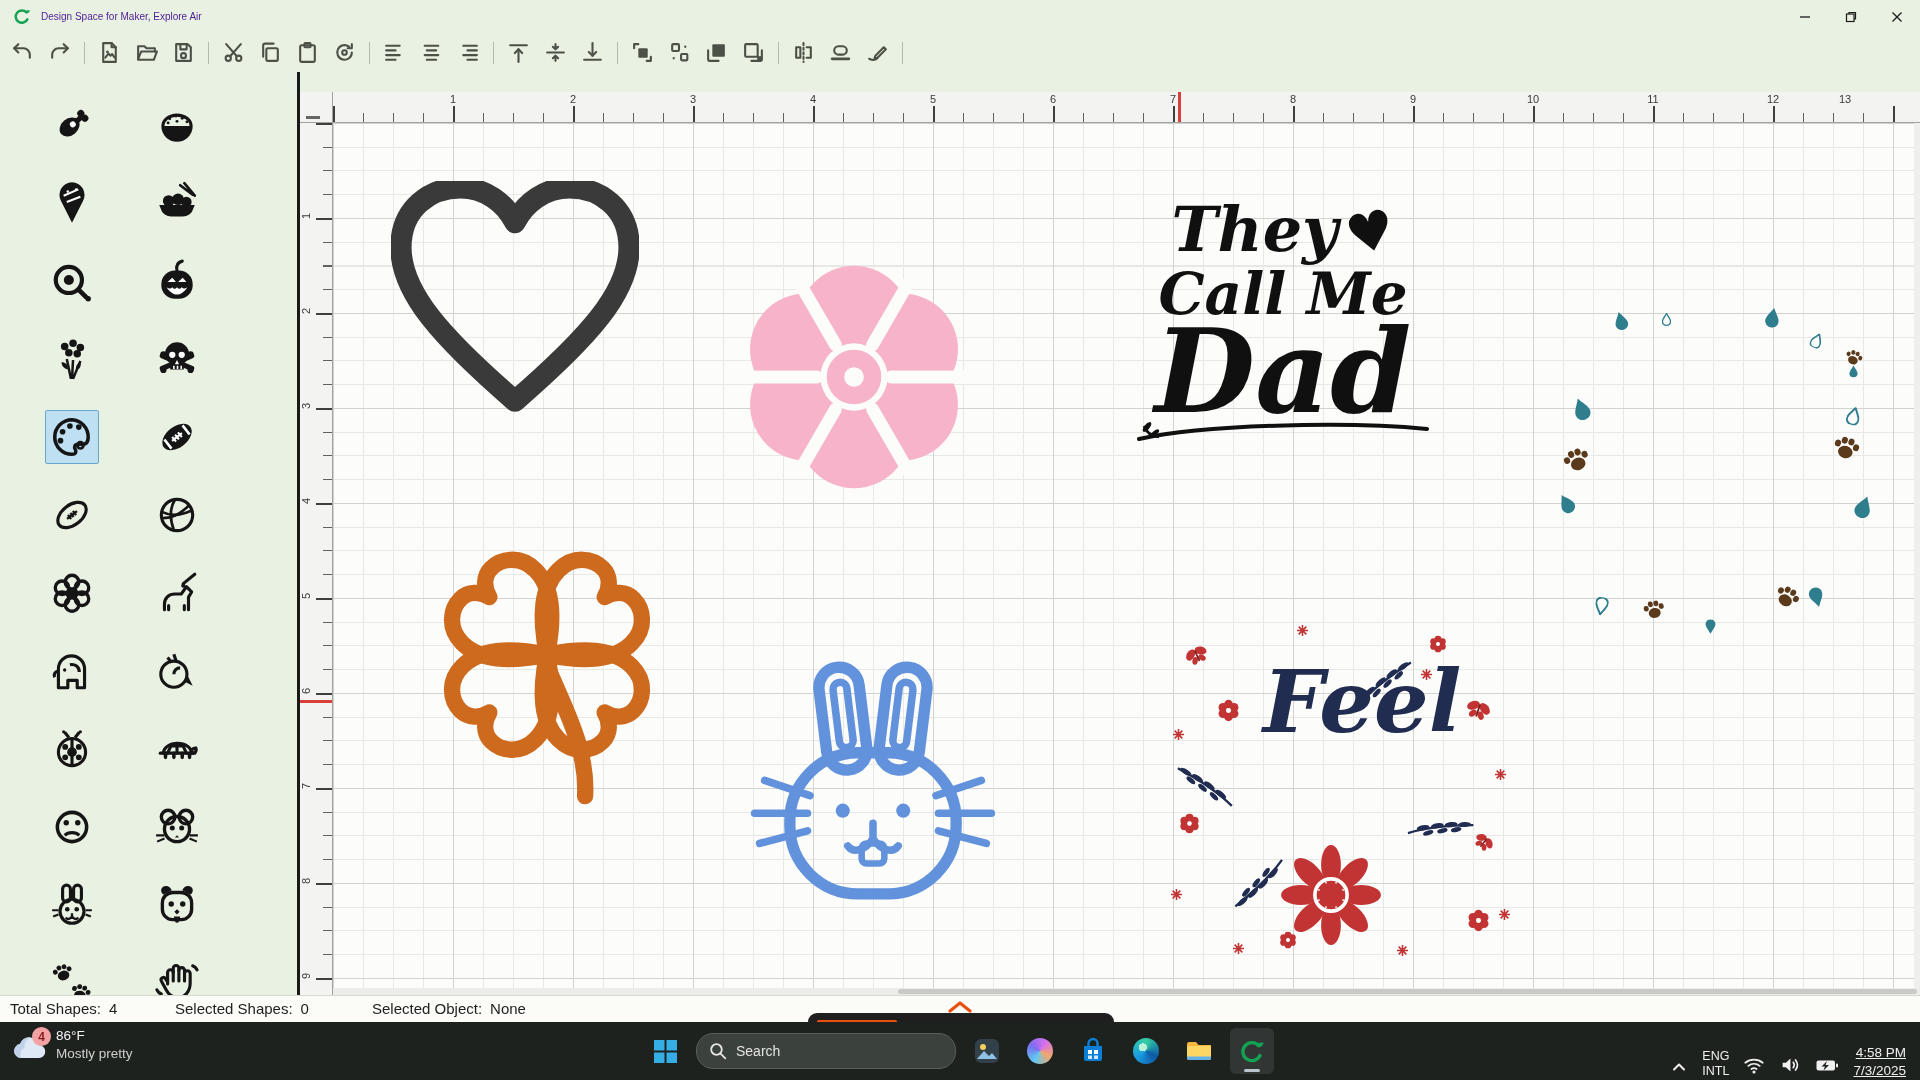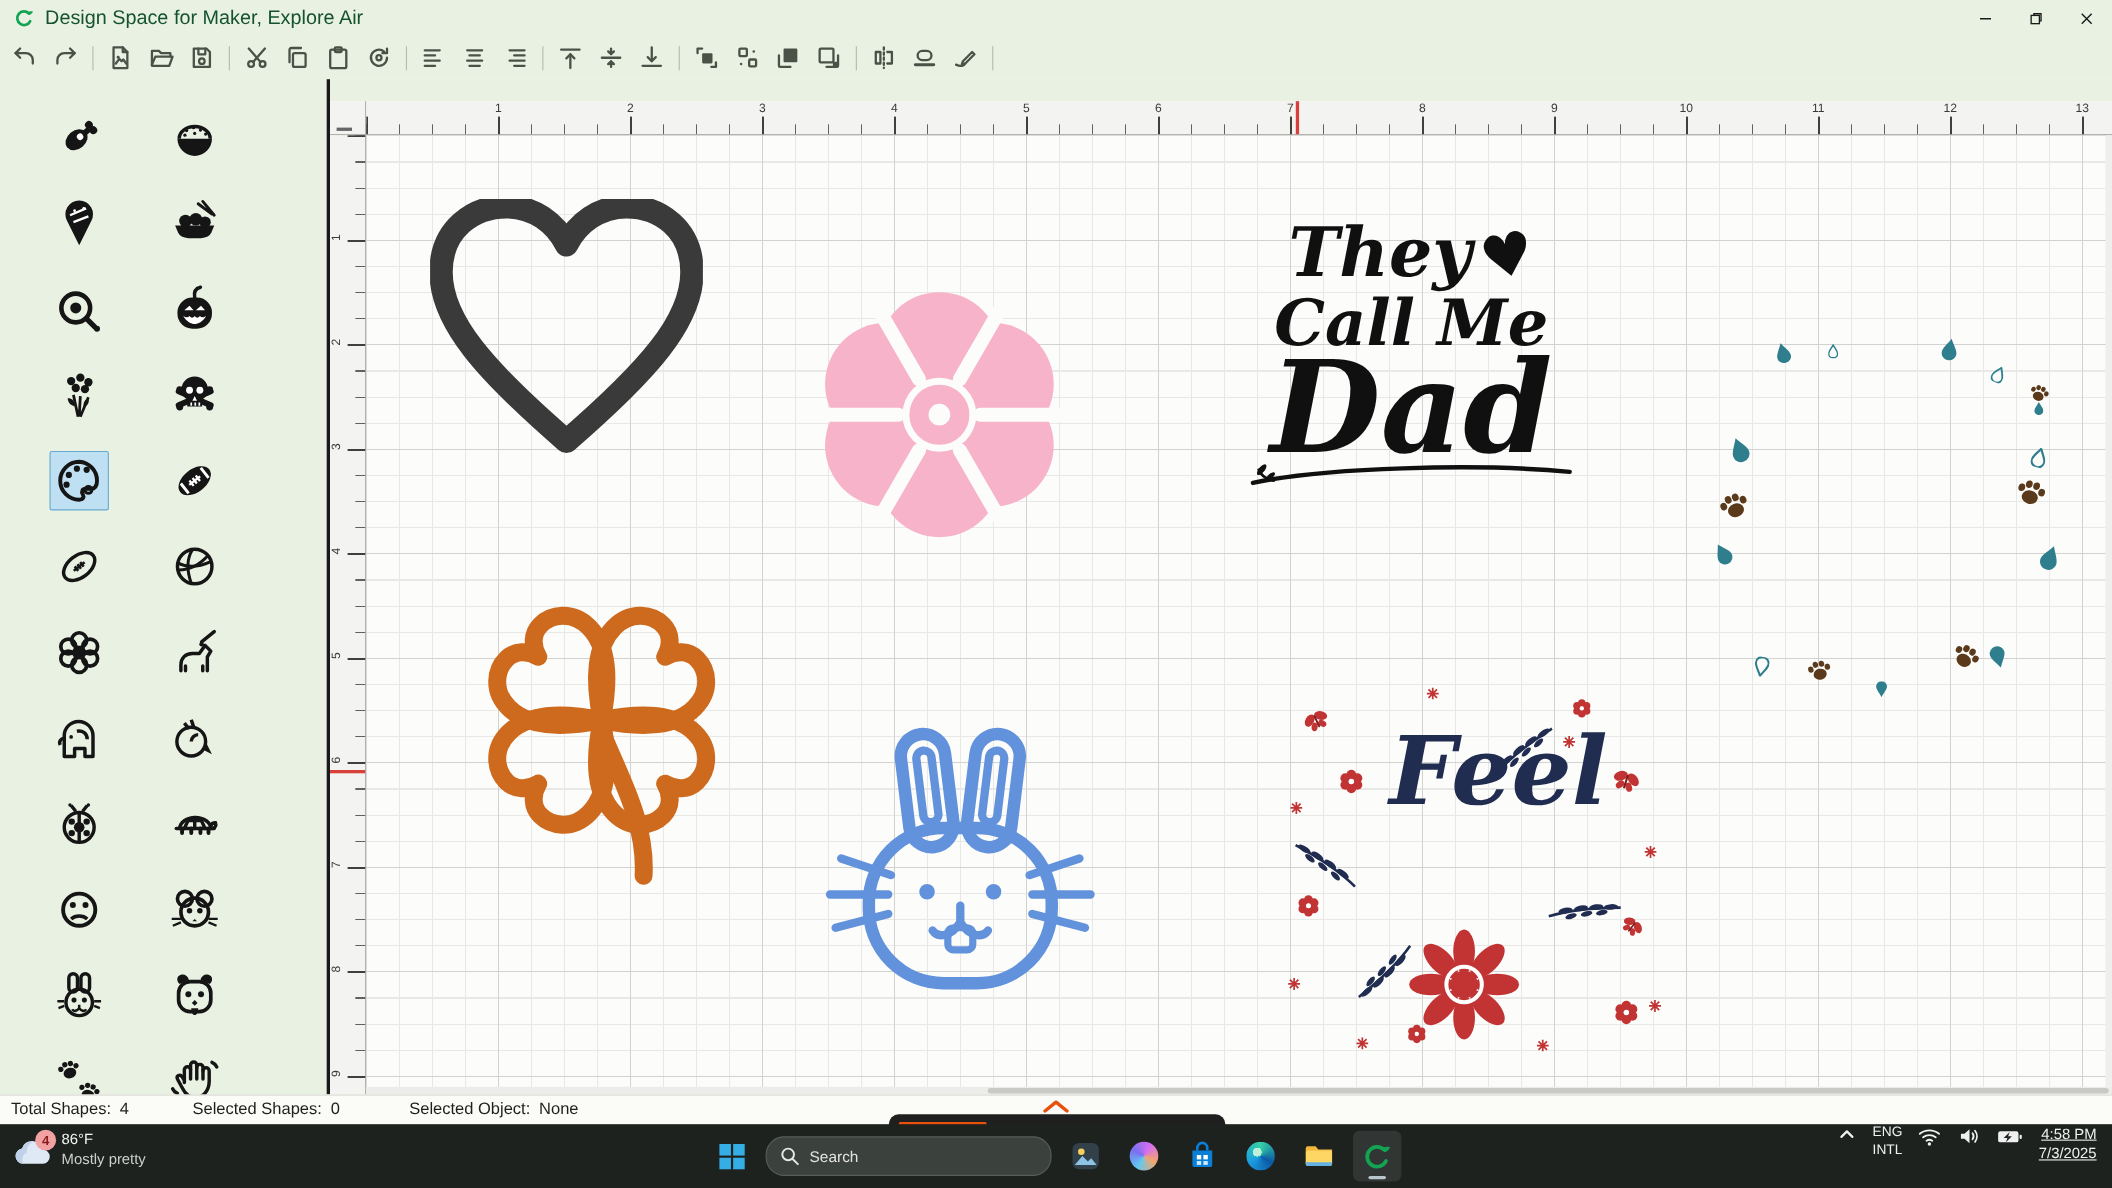"Design Space for Maker, Explore" .titlebar .title { color: #14532d -> #4c1d95; font-size: 18px -> 10px }
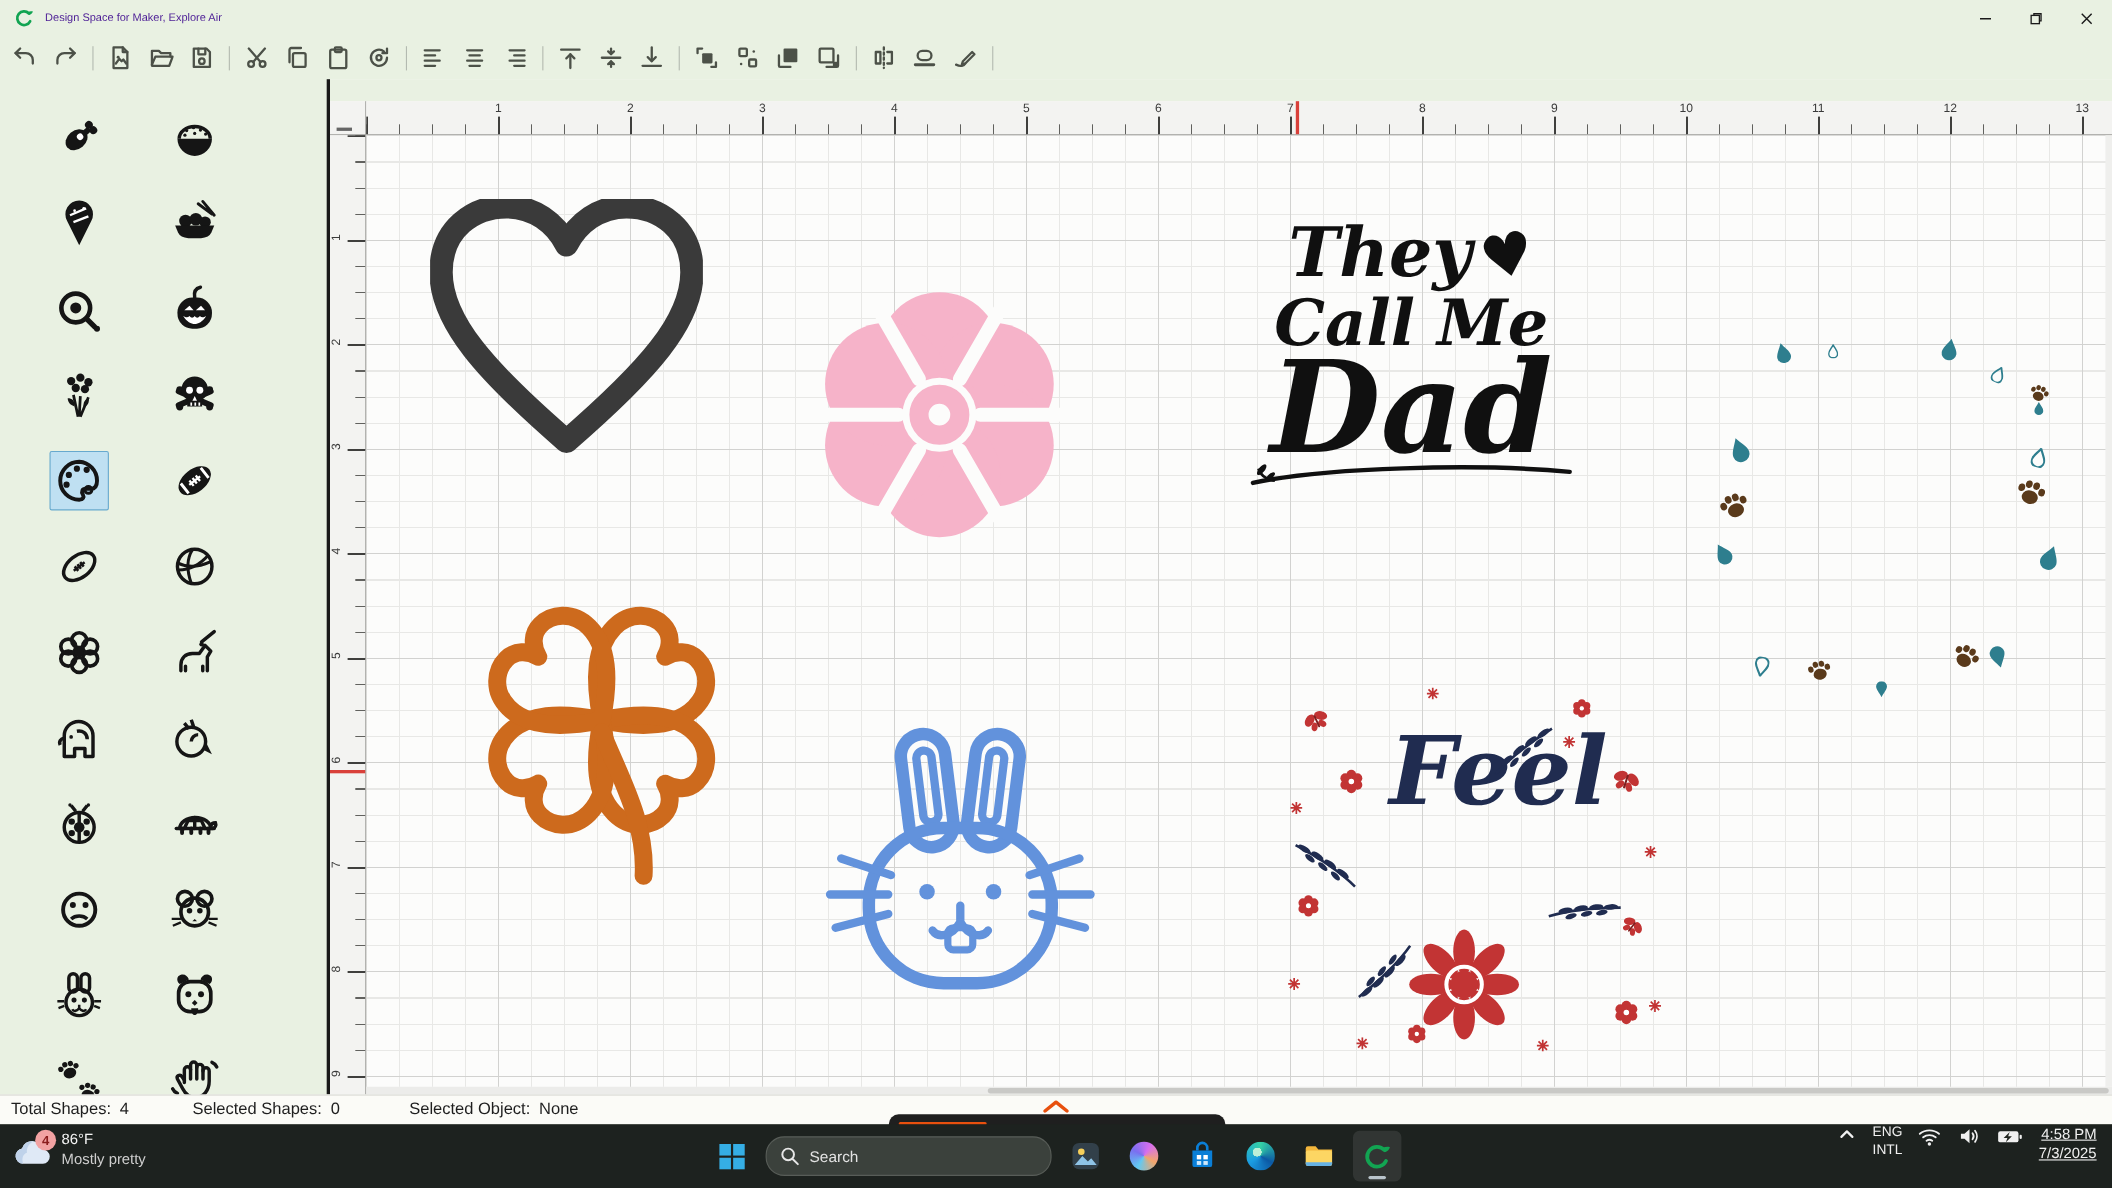"13" span.hnum { left: 1560px -> 1512px }
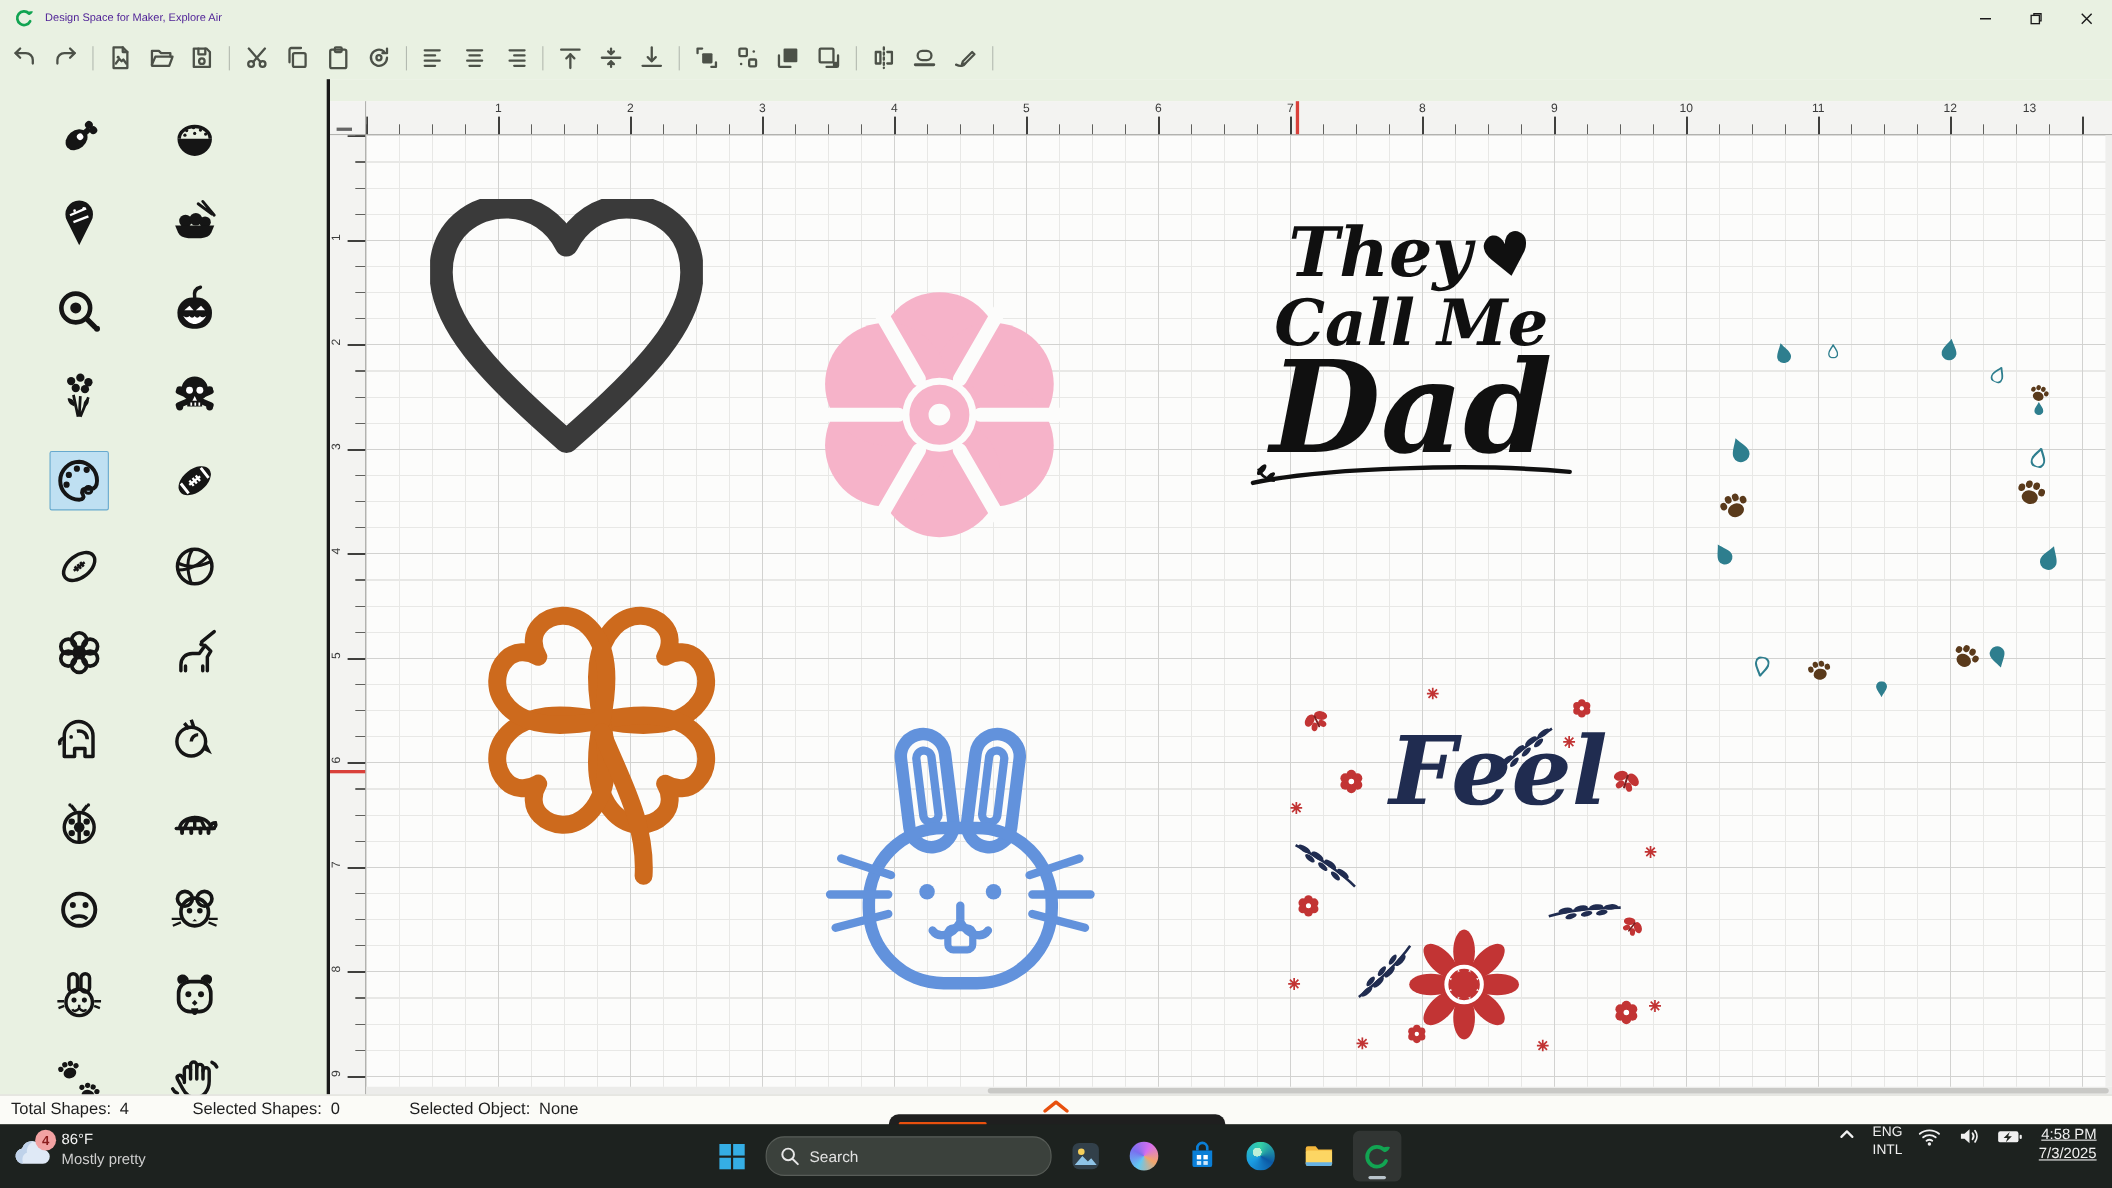"ENG" .tray { align-items: flex-start -> flex-end }
